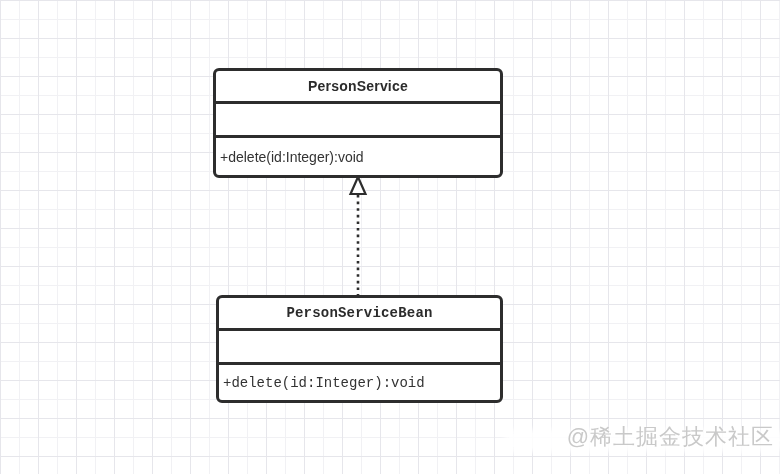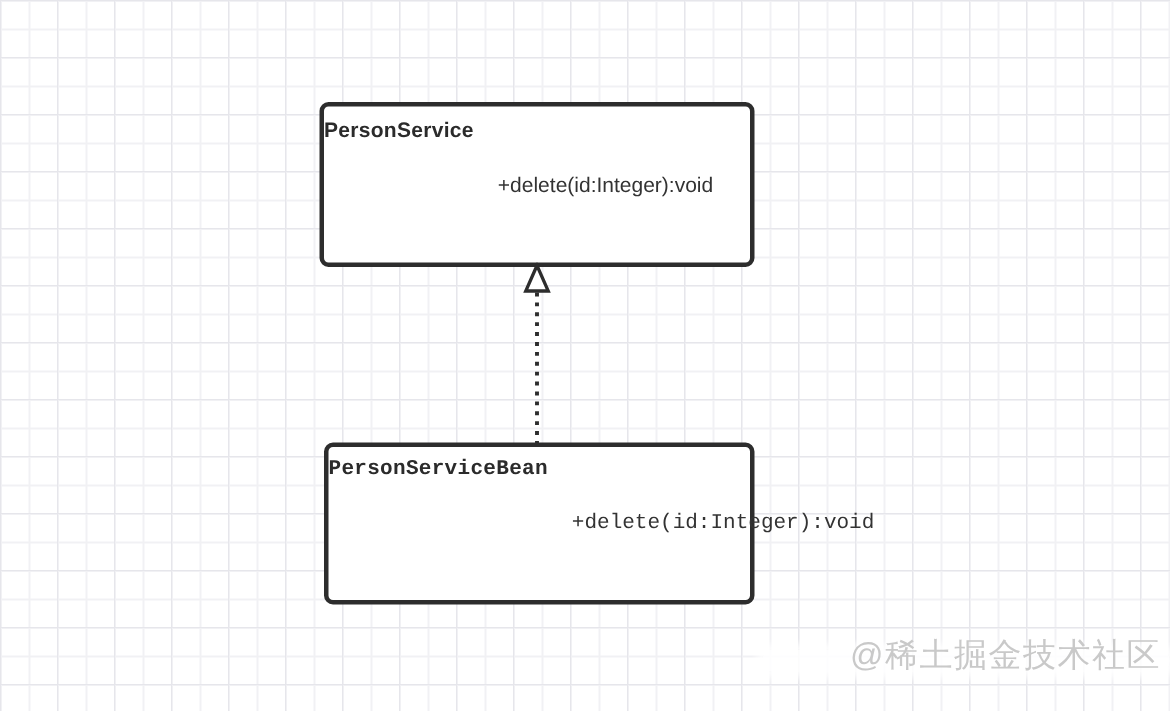"PersonService" .class-box { flex-direction: row -> column }
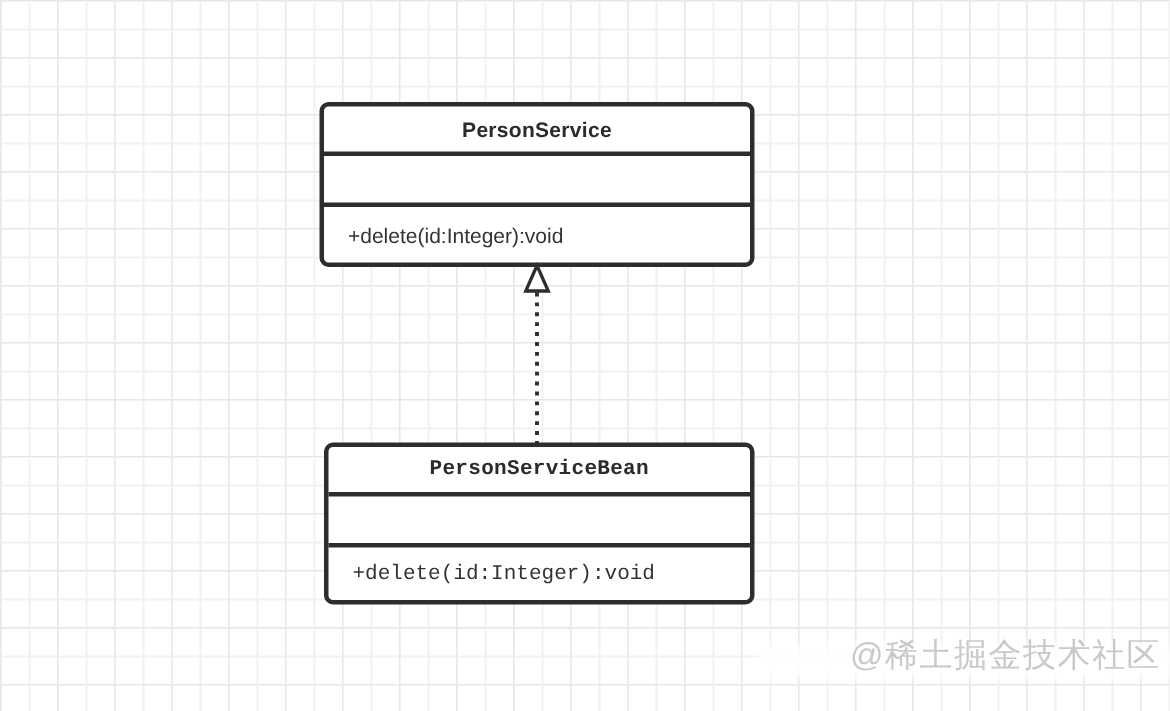"+delete(id:Integer):void" .class-box .methods { padding-left: 16px -> 4px }
